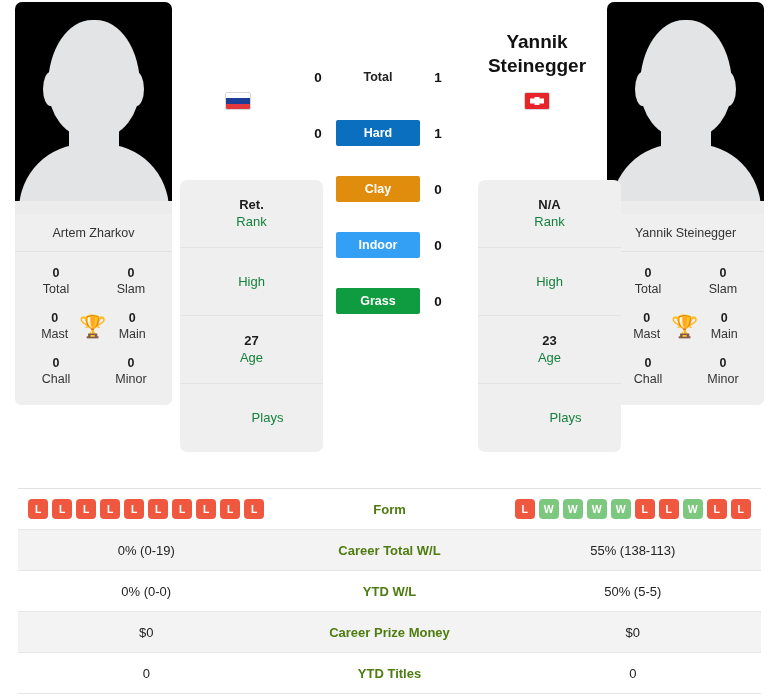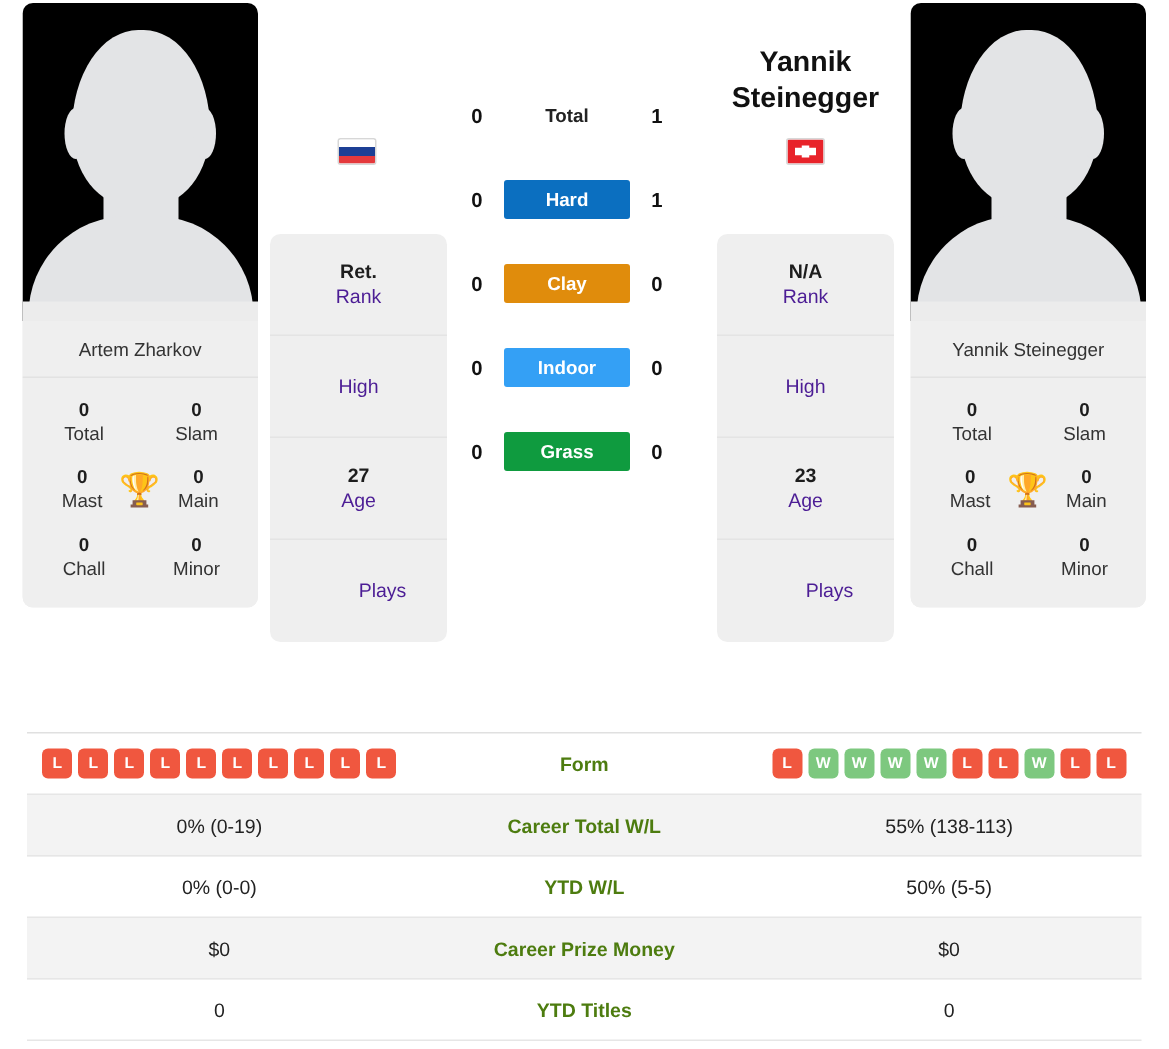"Ret." .rank-card { top: 156px -> 180px; width: 118px -> 143px }
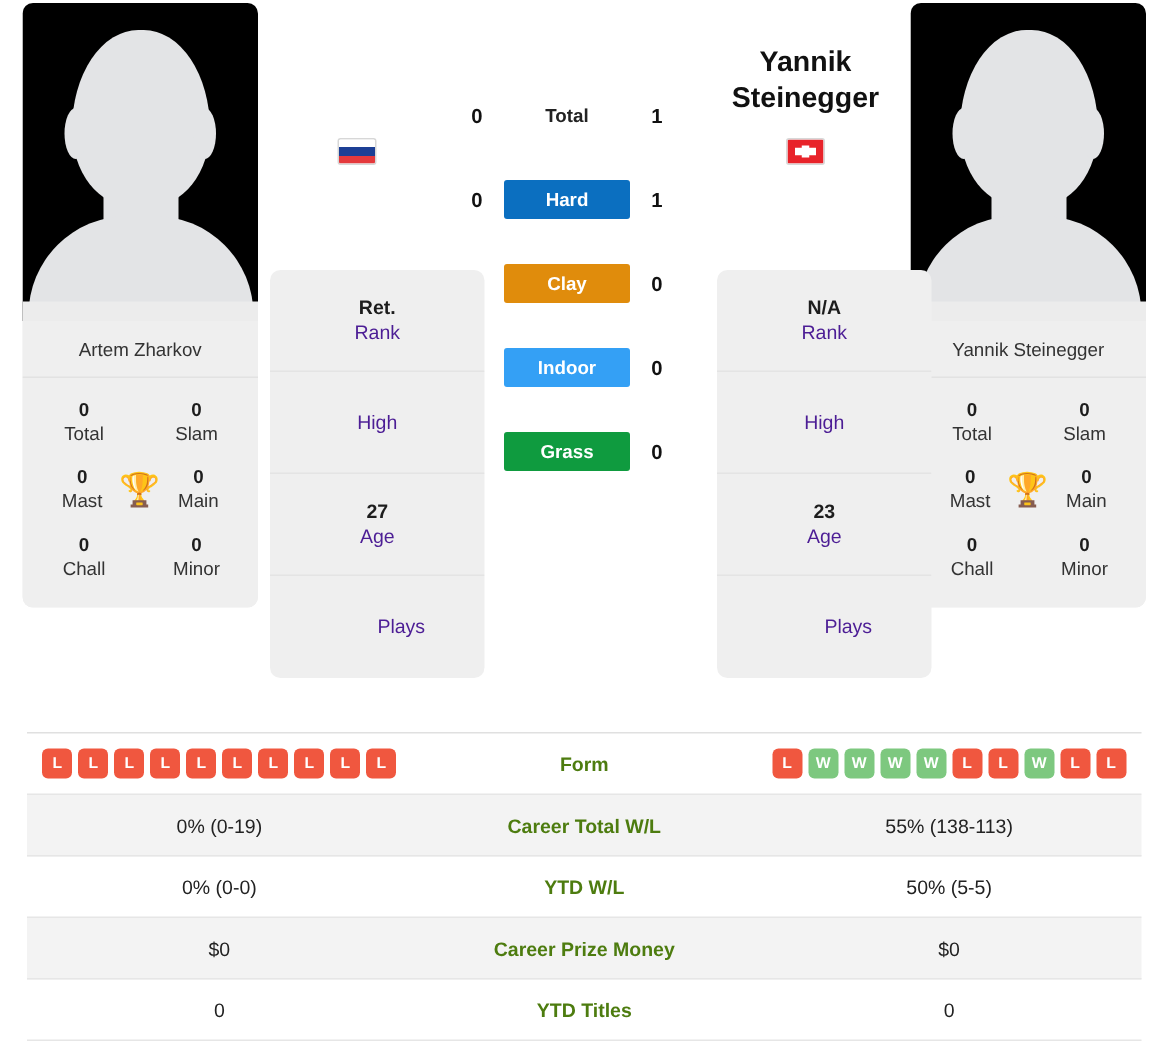"Rank" .rank-lbl { color: #4c1d95 -> #15803d }
